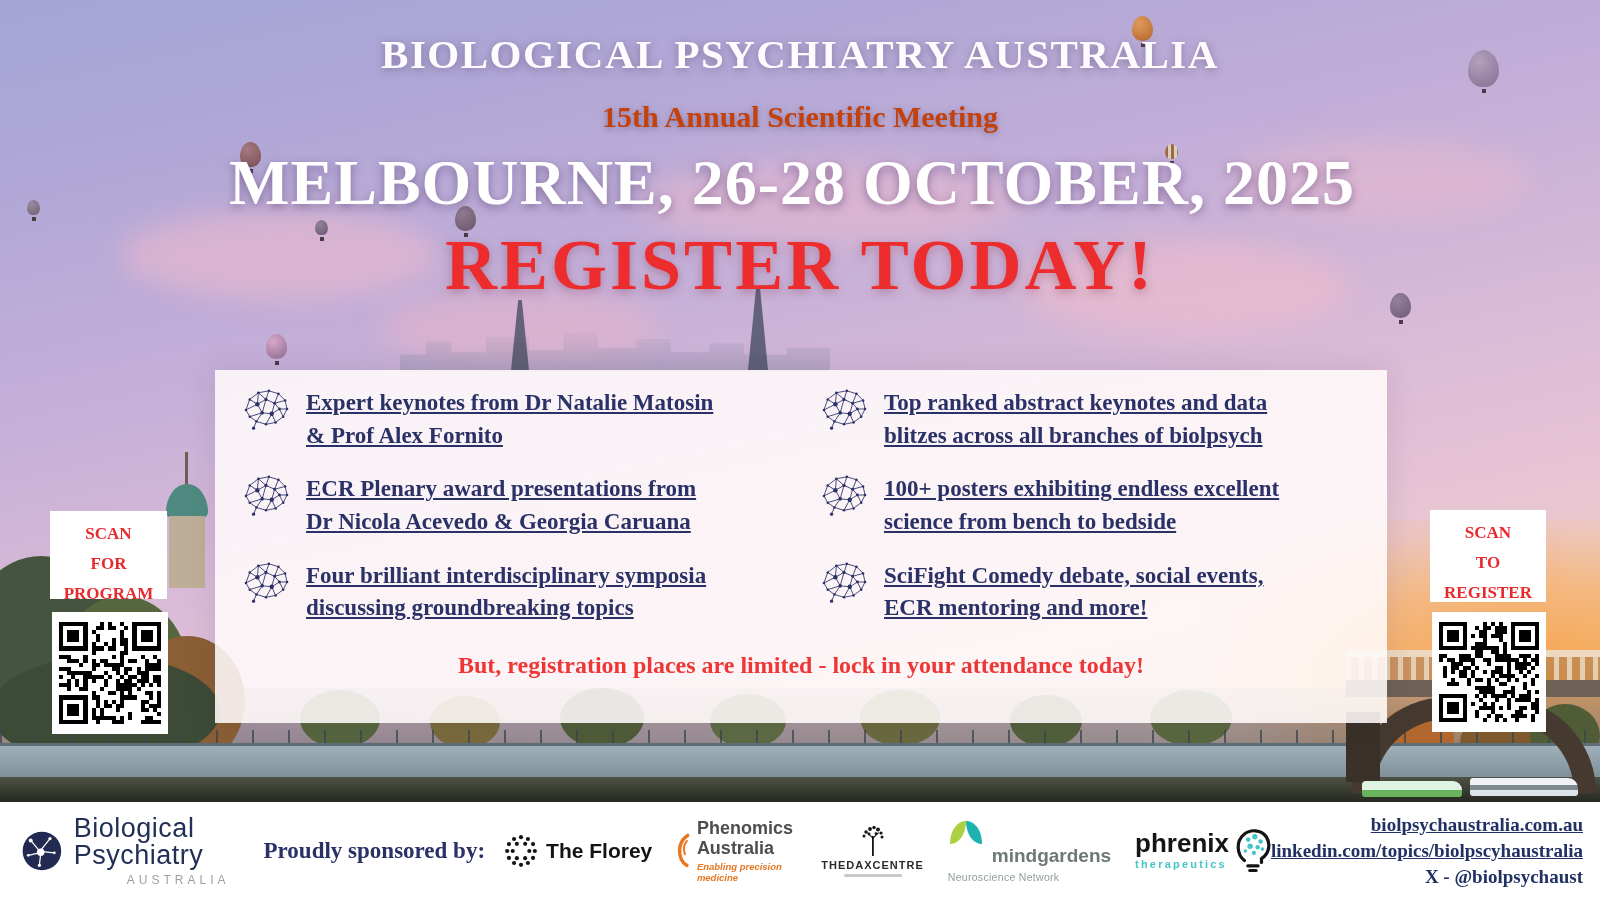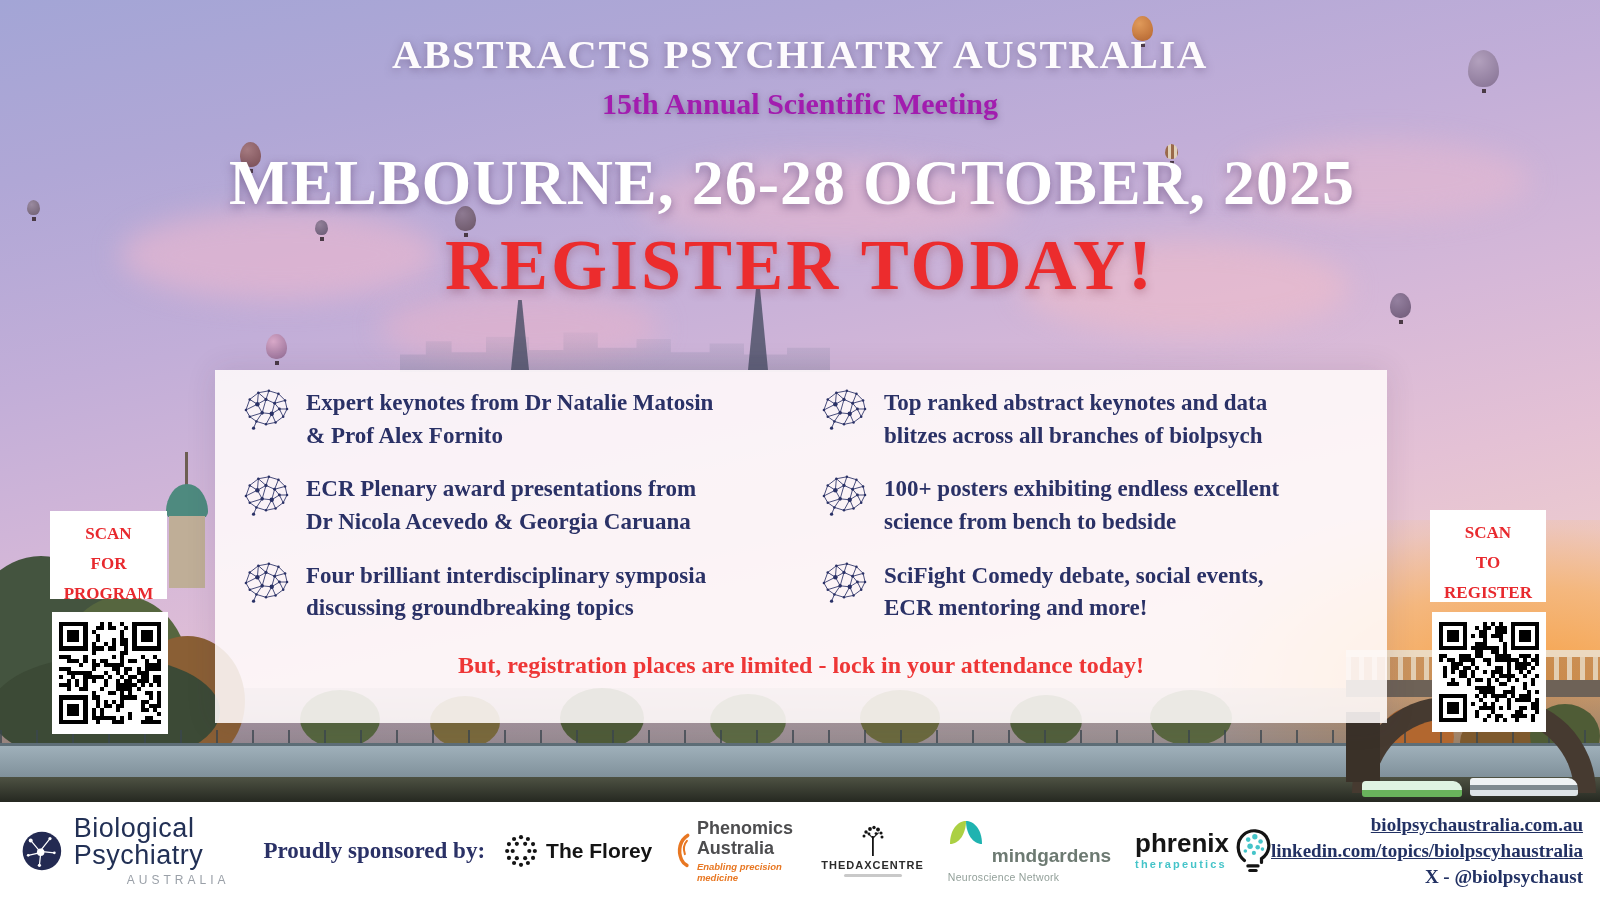"ABSTRACTS PSYCHIATRY AUSTRALIA" div.abs { text: ABSTRACTS -> BIOLOGICAL }
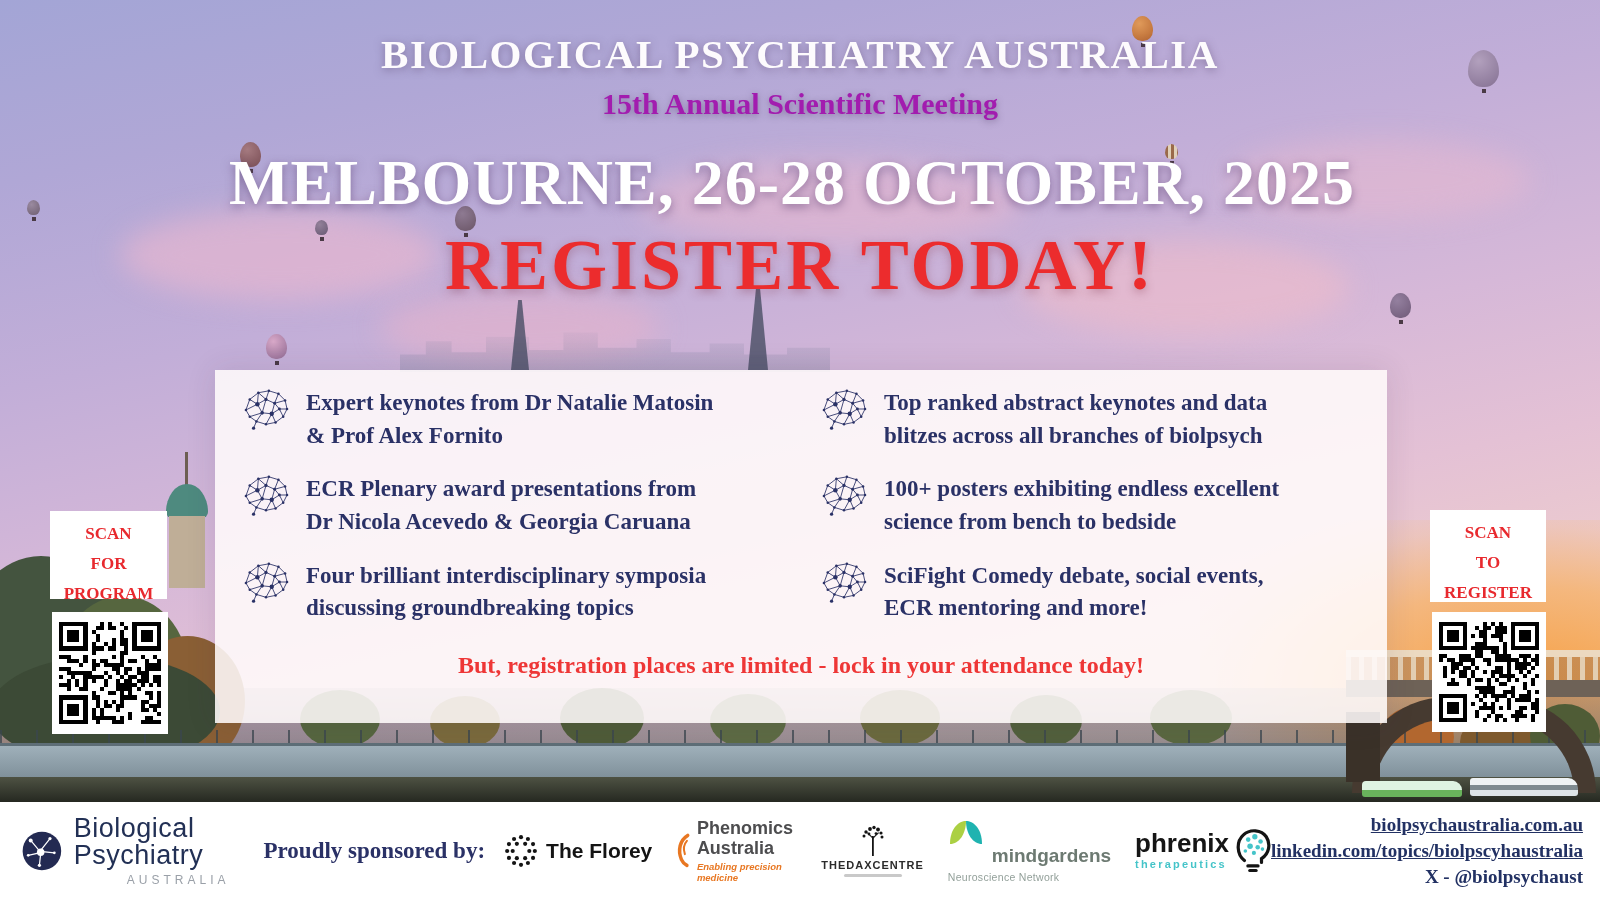"15th Annual Scientific Meeting" .sub { color: #a21caf -> #c2410c; top: 87px -> 100px }
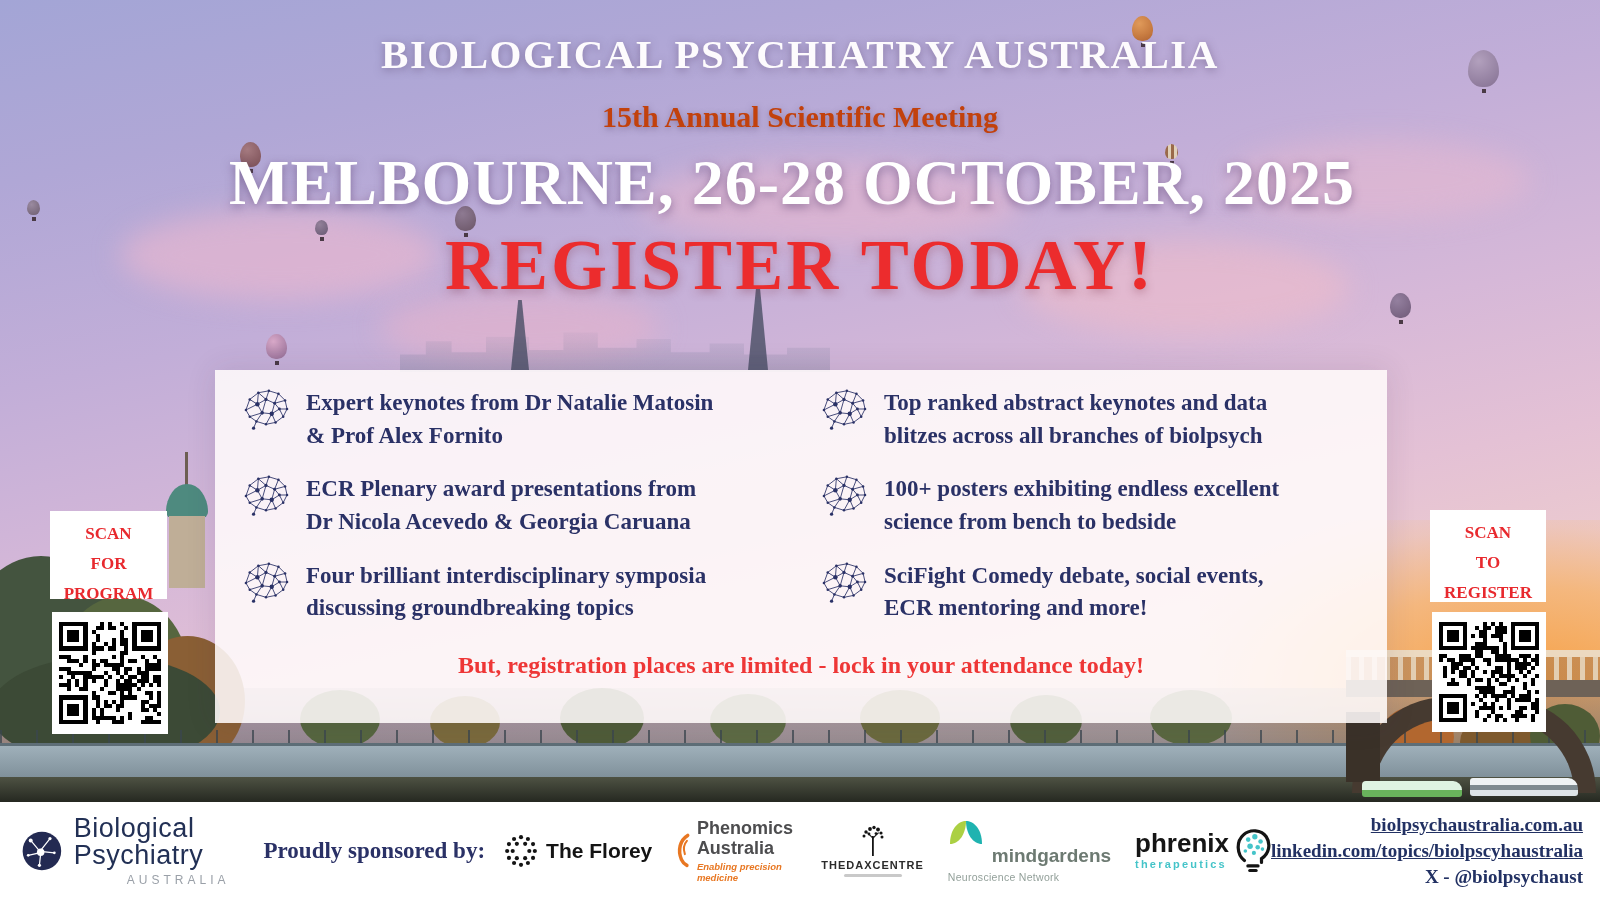"Expert keynotes from Dr Natalie" .btext { text-decoration: none -> underline }
